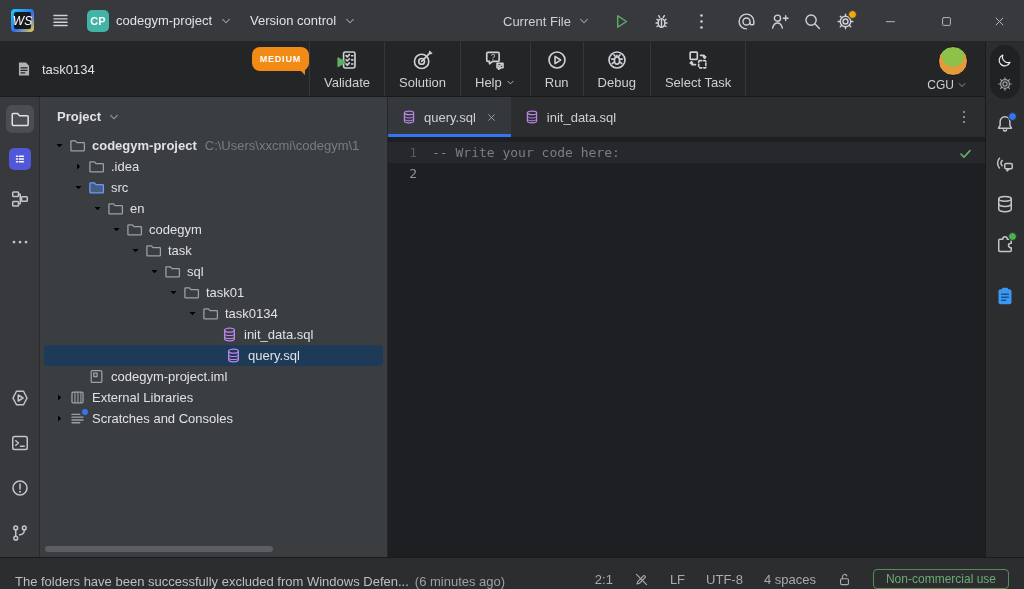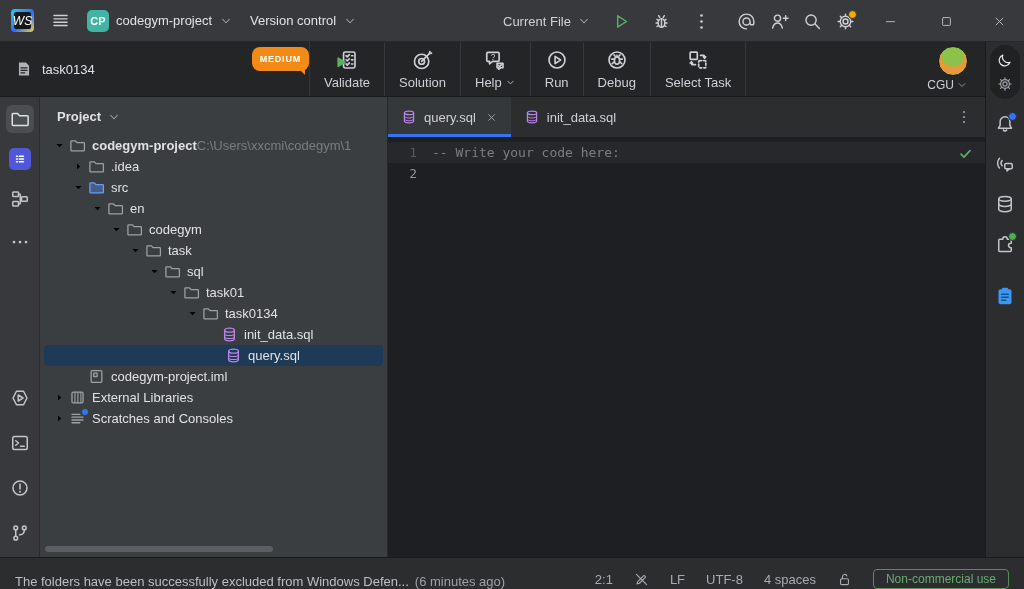"C:\Users\xxcmi\codegym\1" .tree-path { margin-left: 0 -> 8px }
